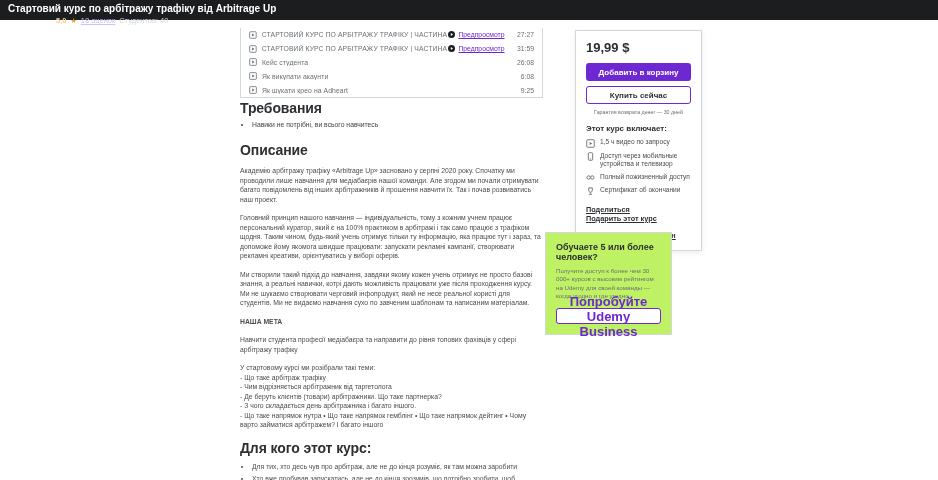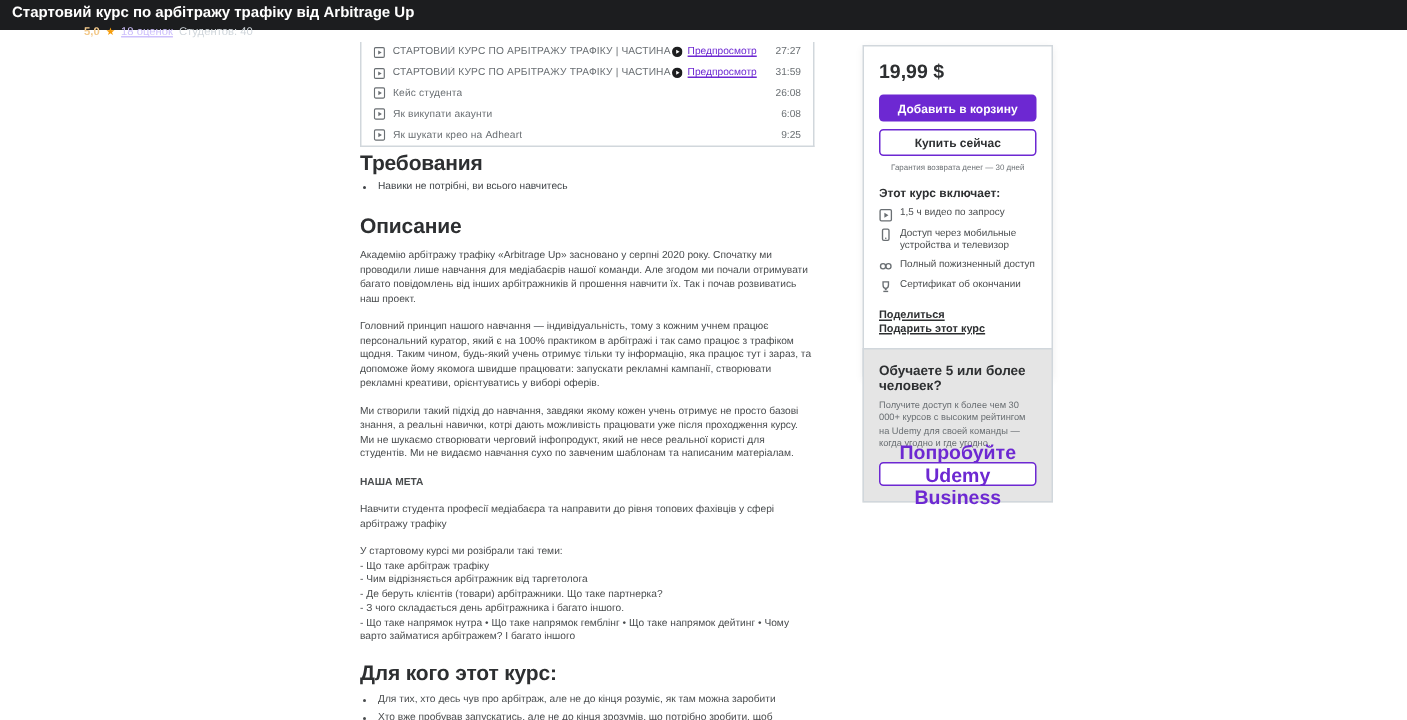"Обучаете 5 или более человек?" .biz-box { background: #e5e5e5 -> #bef264; left: 575px -> 545px }
